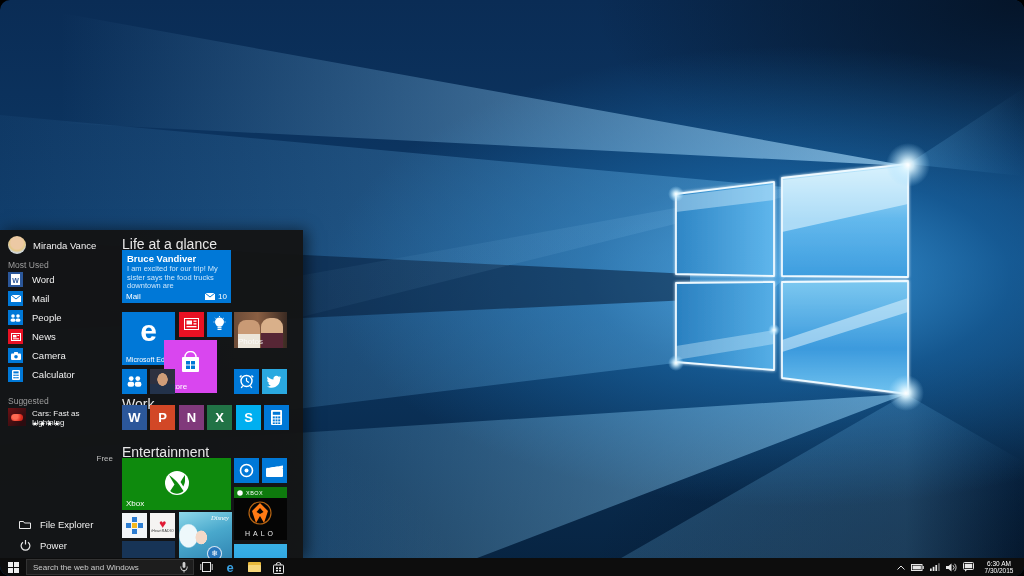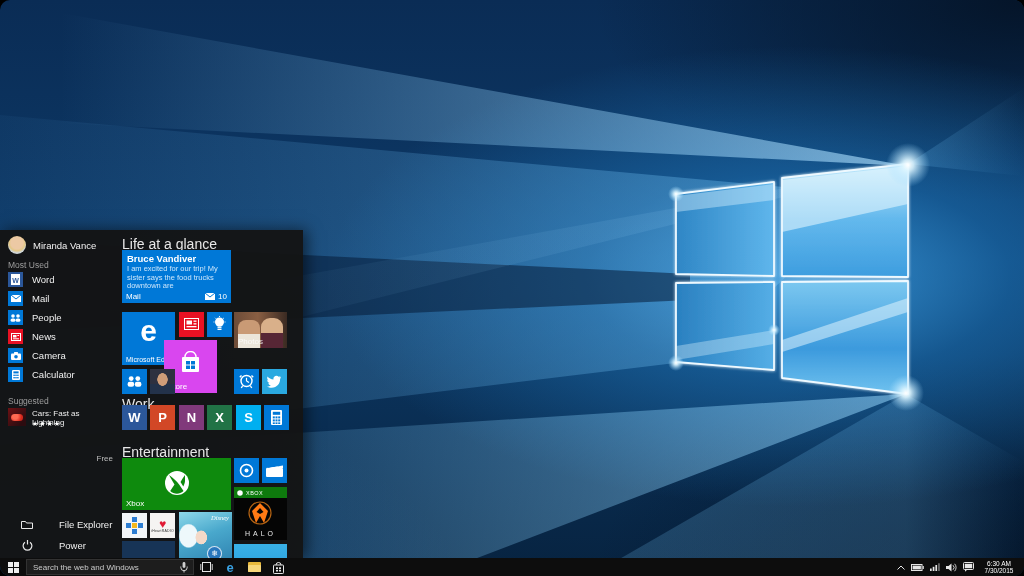"File Explorer" .sys-item { gap: 26px -> 9px; margin-left: none -> 8px; padding-left: 21px -> 11px }
